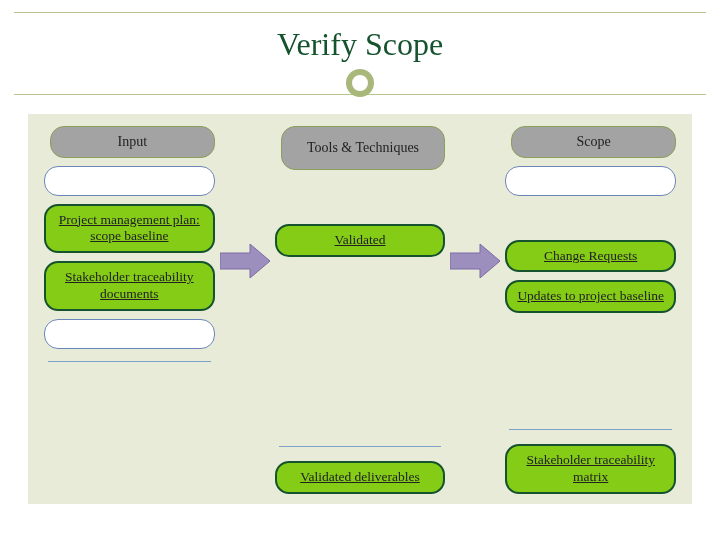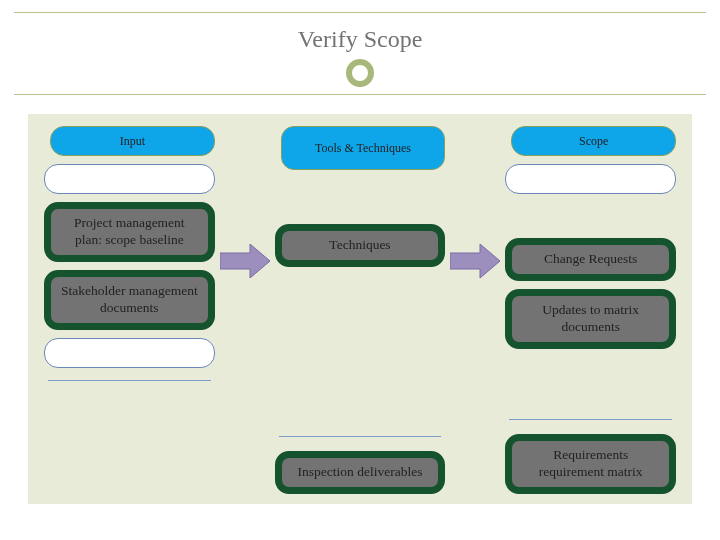"Verify Scope" .title { color: #737373 -> #14532d; font-size: 24px -> 32px }
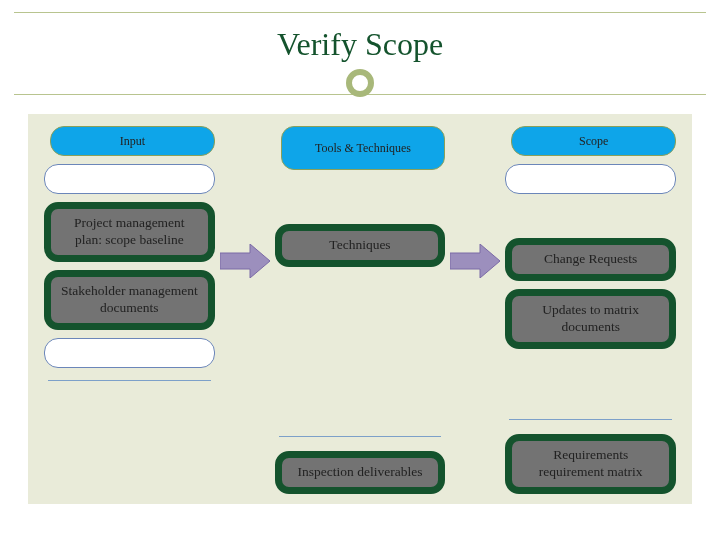"Input" .pill.header { background: #0ea5e9 -> #a3a3a3; font-size: 12px -> 14px }
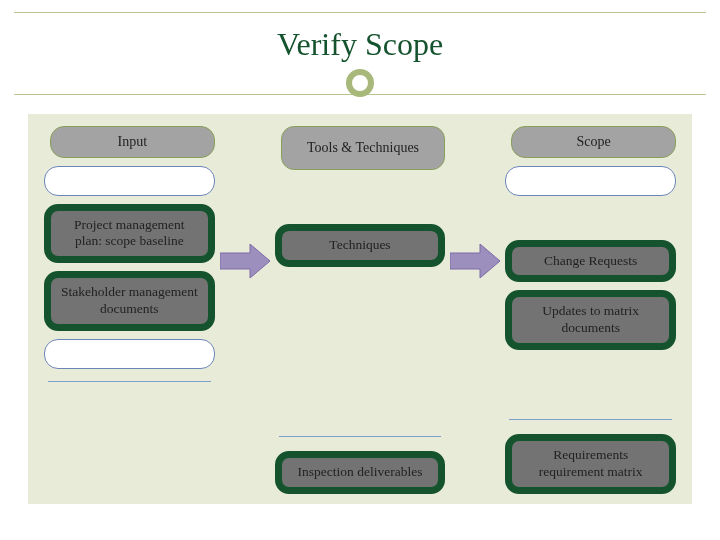"Tools & Techniques" .pill.header.tall { border-radius: 13px -> none }
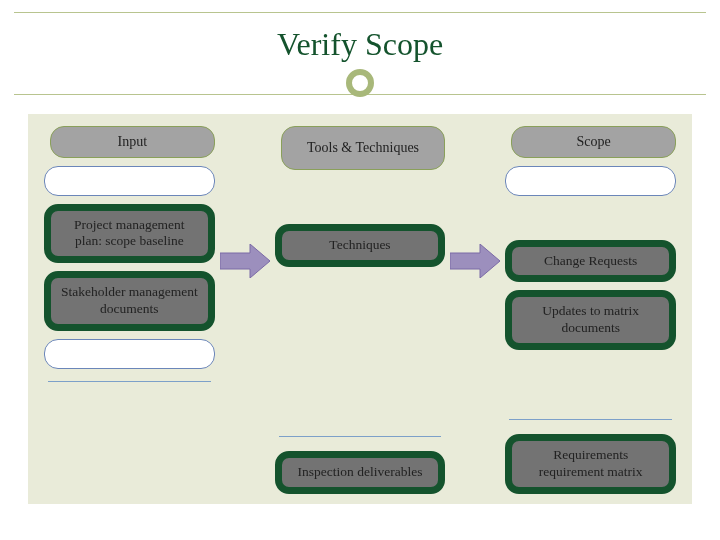"Project management plan: scope baseline" .pill.item { background: #737373 -> #84cc16; border: 7px solid #14532d -> 2px solid #14532d; text-decoration: none -> underline }
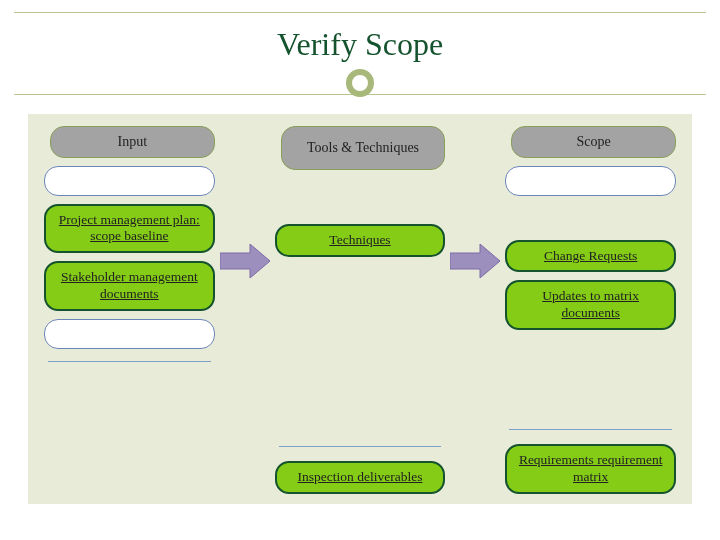"Techniques" div.pill { text: Techniques -> Validated }
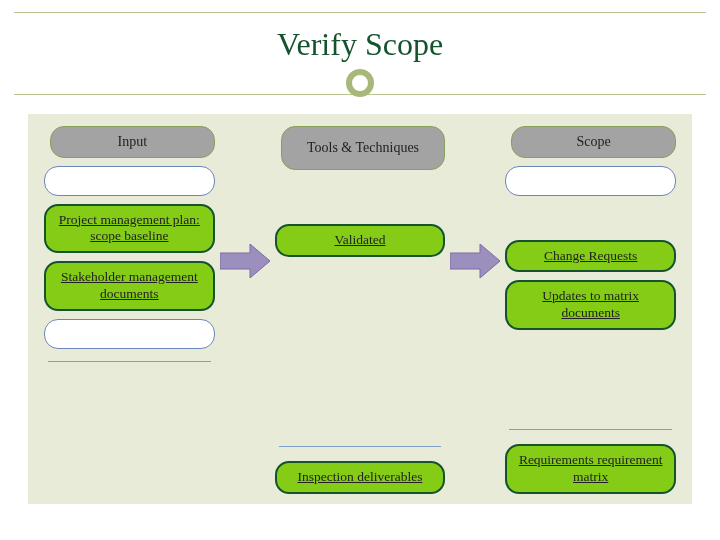"Stakeholder management documents" div.pill { text: management -> traceability }
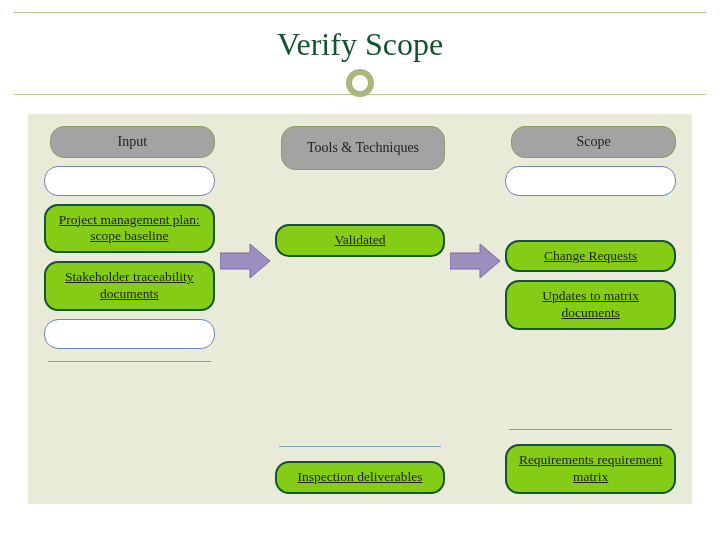"Updates to matrix documents" div.pill { text: matrix documents -> project baseline }
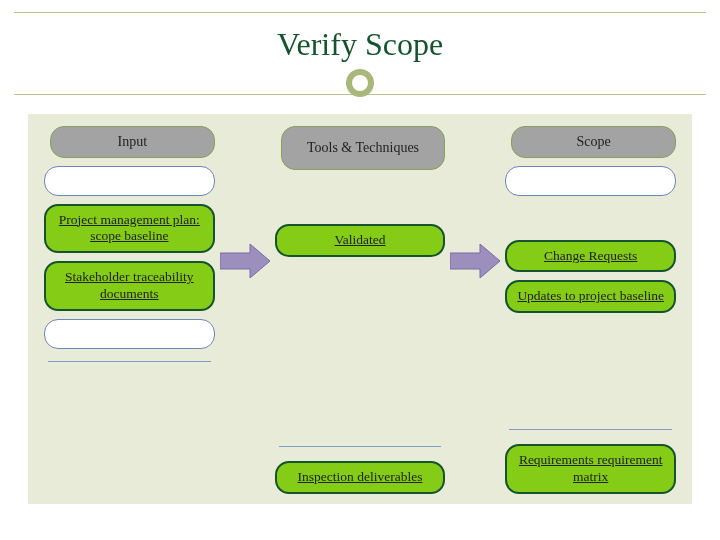"Requirements requirement matrix" div.pill { text: Requirements requirement -> Stakeholder traceability }
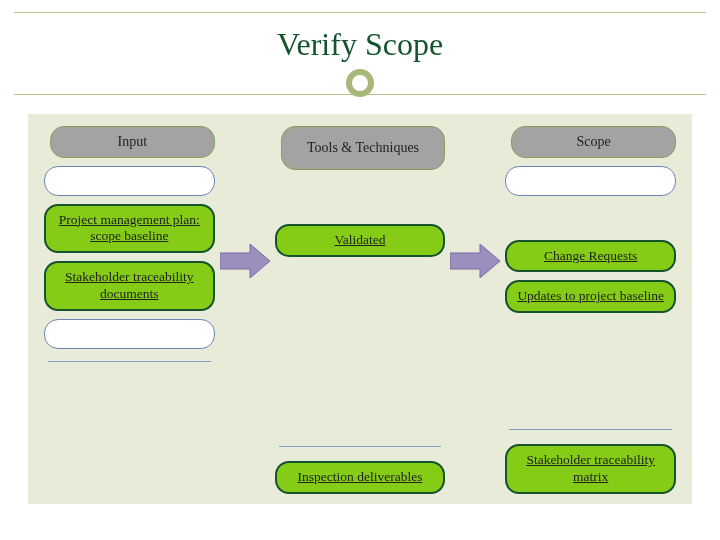"Inspection deliverables" div.pill { text: Inspection -> Validated }
